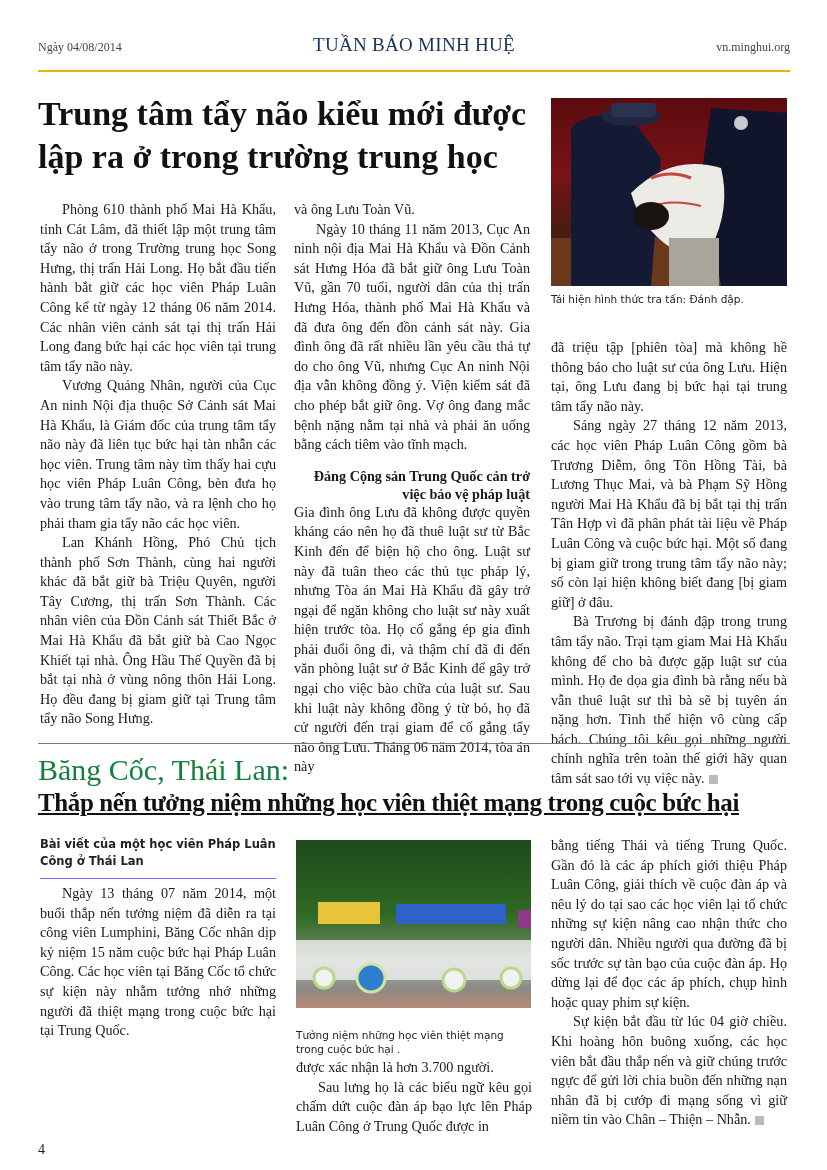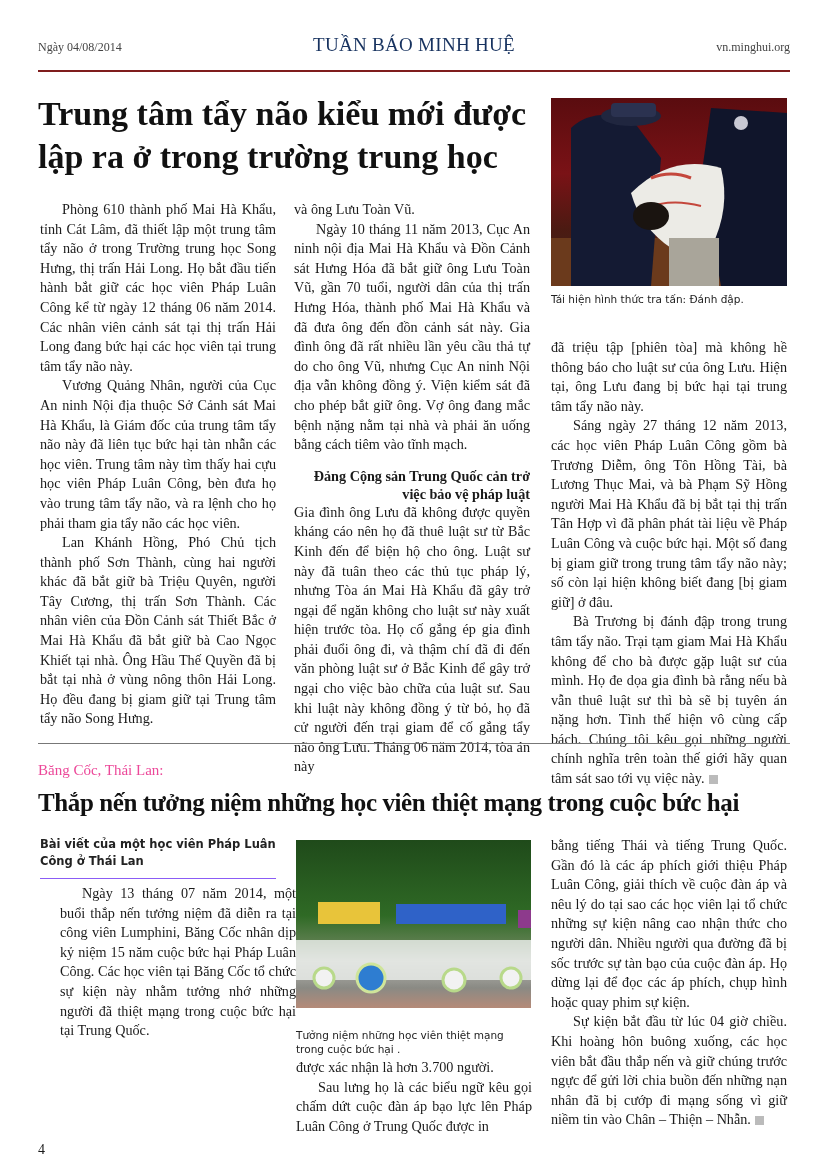"Ngày 04/08/2014" .header { border-bottom: 2px solid #7f1d1d -> 2px solid #eab308 }
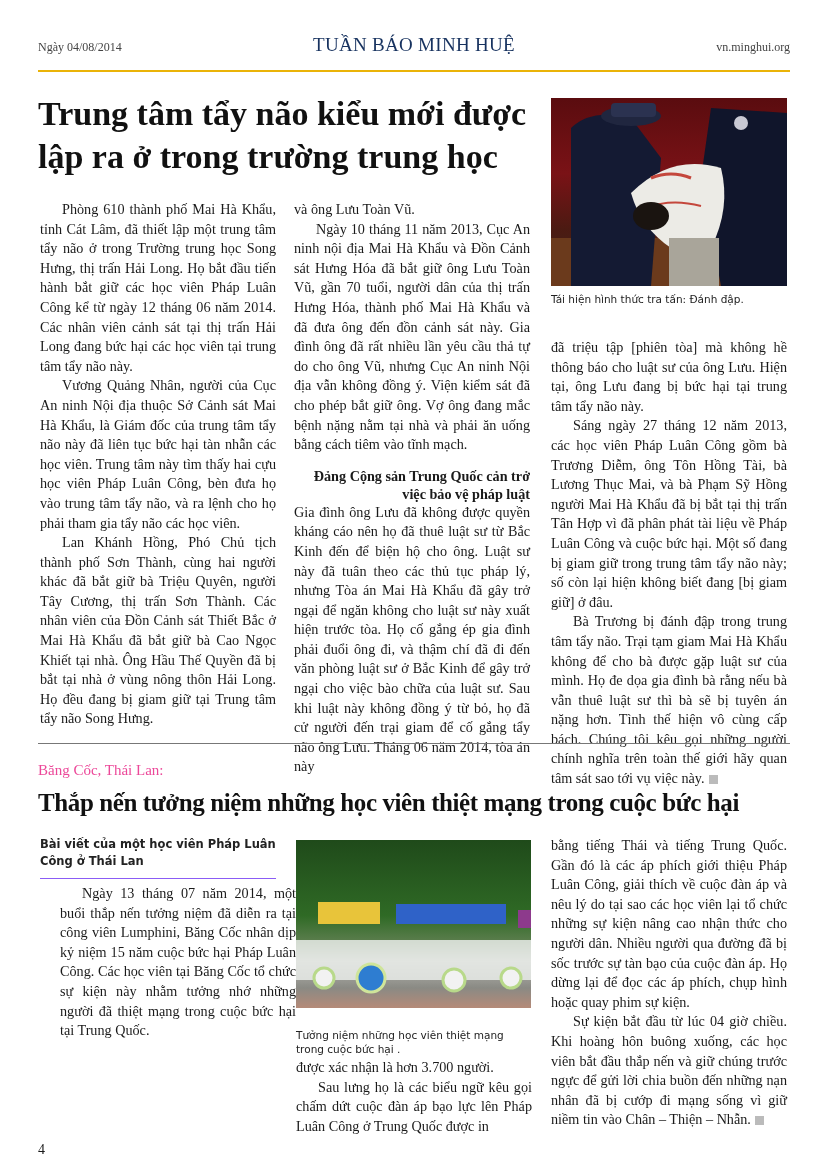"Băng Cốc, Thái Lan:" .a2-kicker { color: #ec4899 -> #15803d; font-size: 15px -> 30px }
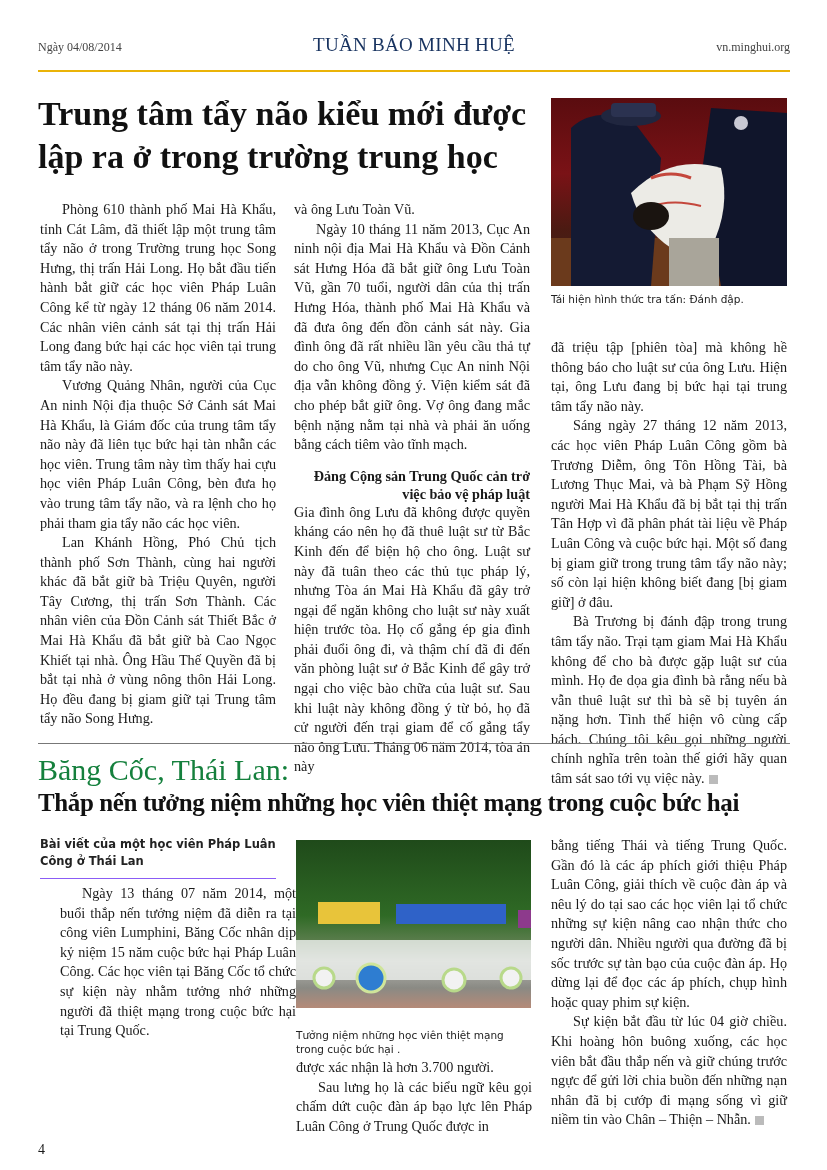"Thắp nến tưởng niệm những" .a2-title { text-decoration: none -> underline }
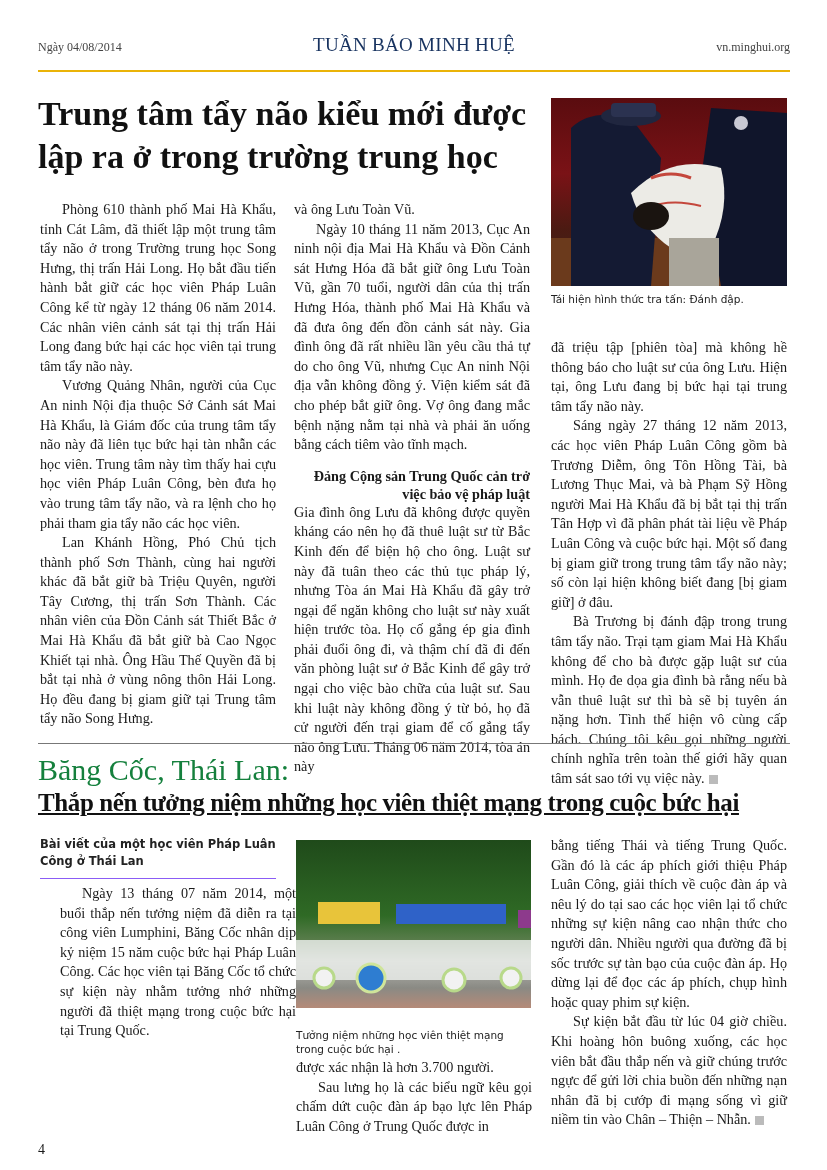"Ngày 13 tháng 07 năm" .d1 { margin-left: 20px -> none }
